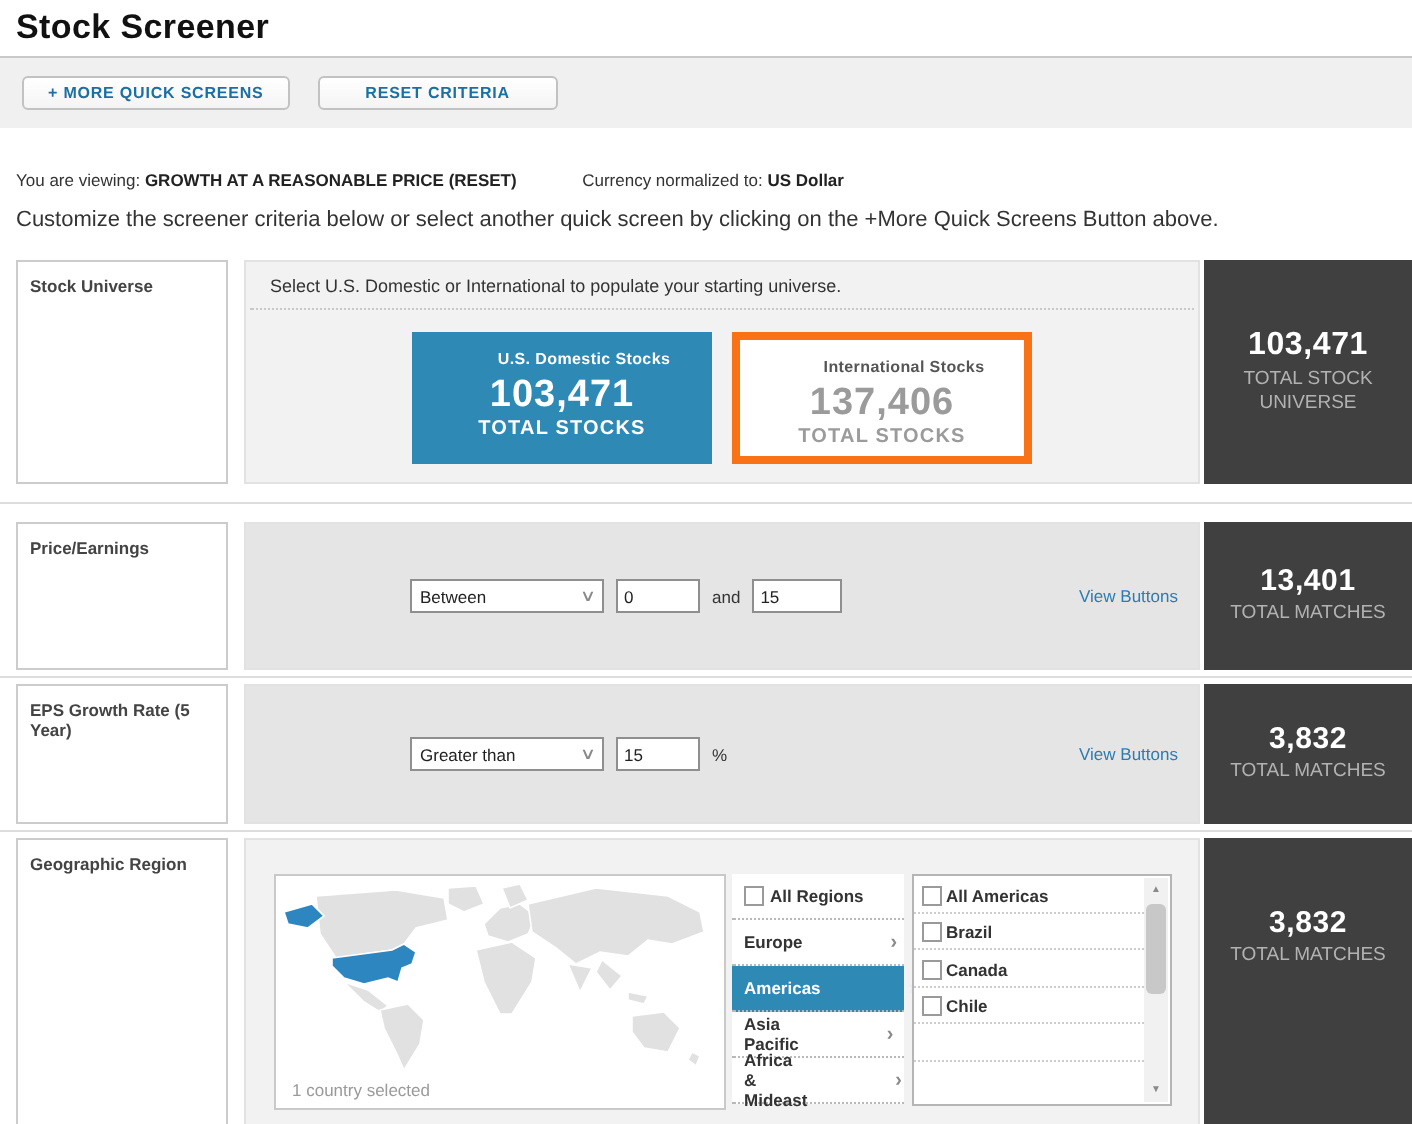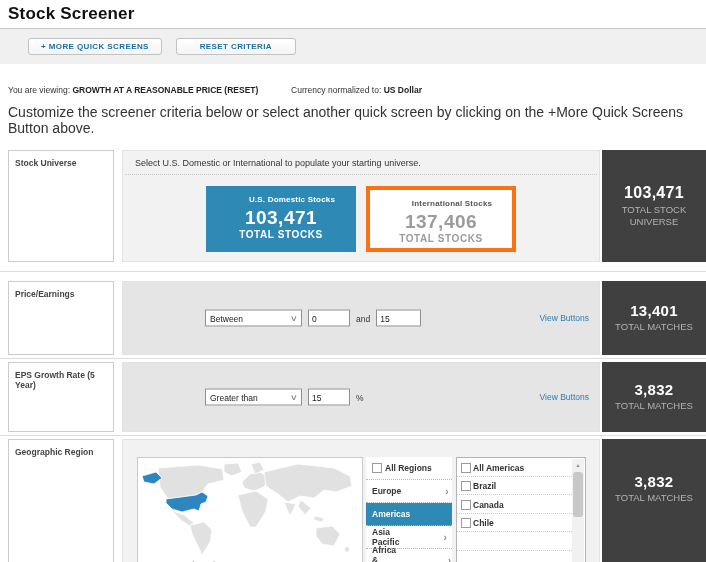"+ MORE QUICK SCREENS" .toolbar { padding-left: 28px -> 11px }
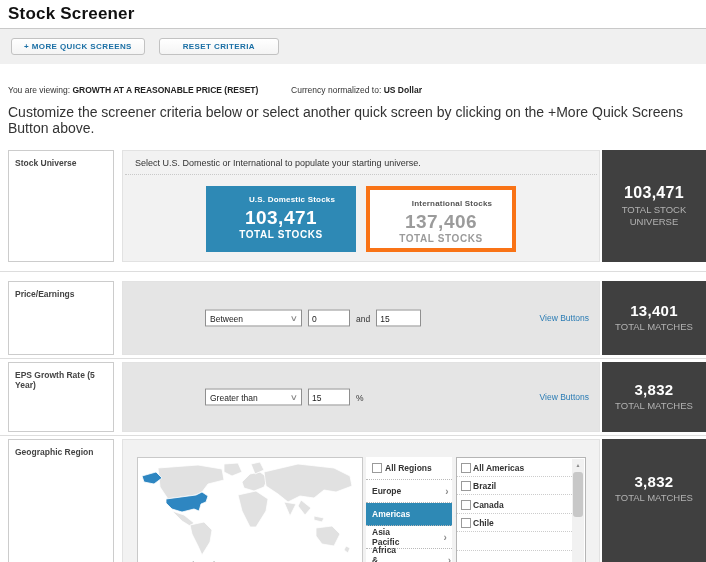"Customize the screener criteria below" .note-line { font-size: 14px -> 11px }
